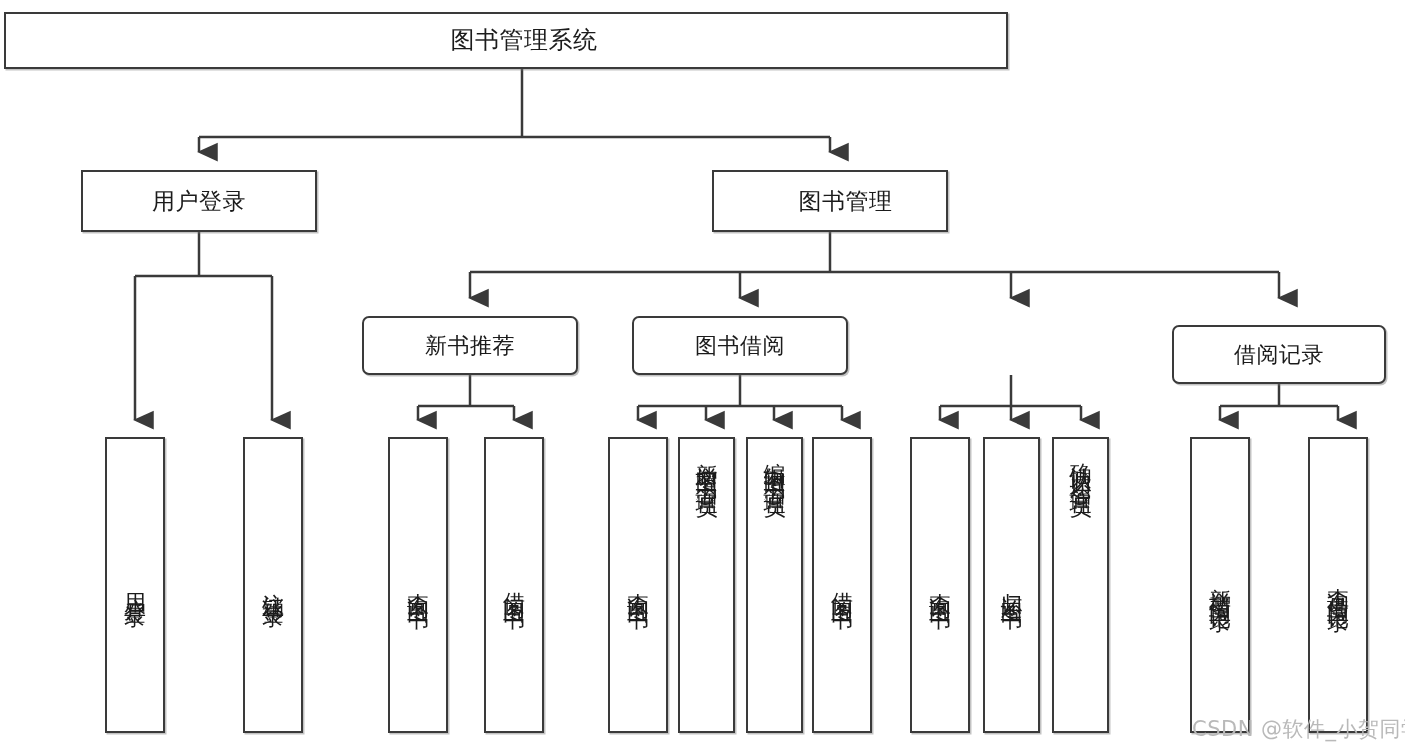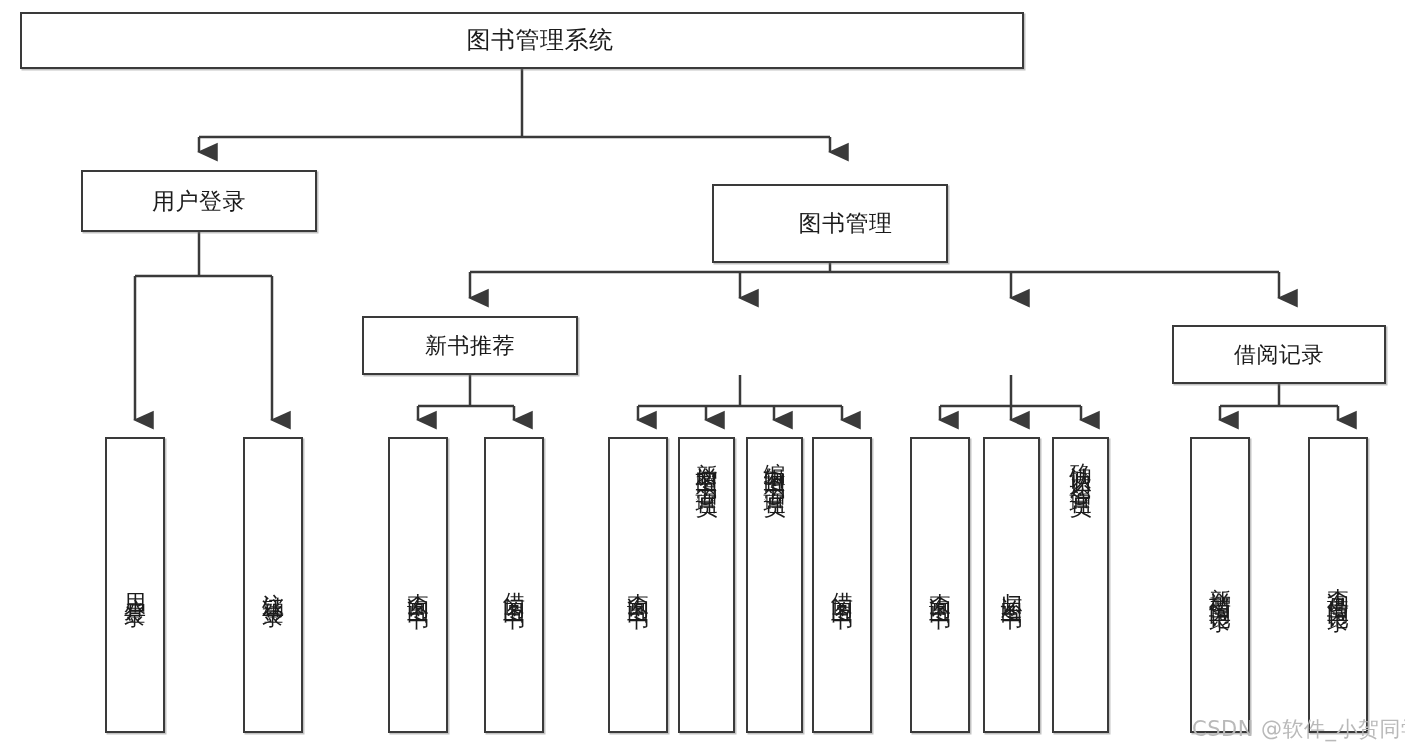"图书管理系统" div.node { left: 20px -> 4px }
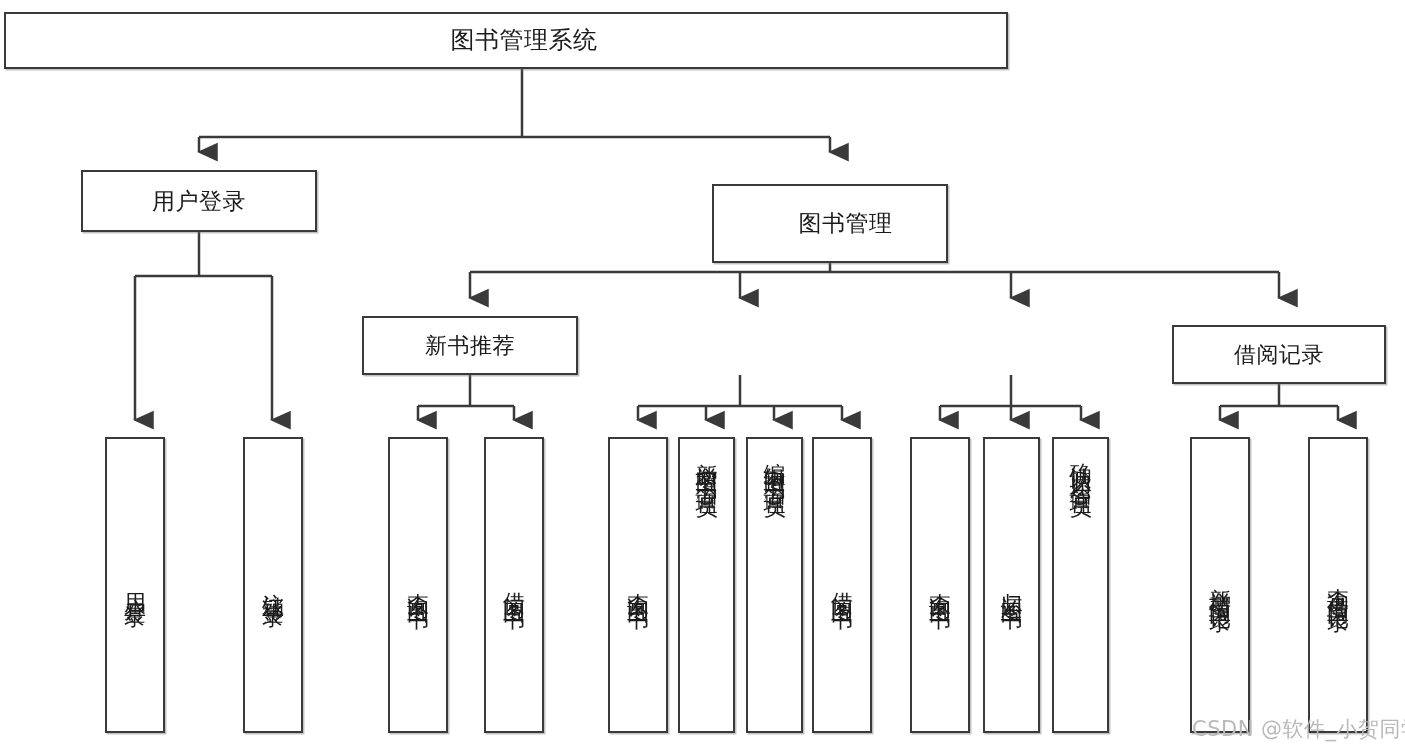"图书管理" div.node { height: 79px -> 62px; top: 184px -> 170px }
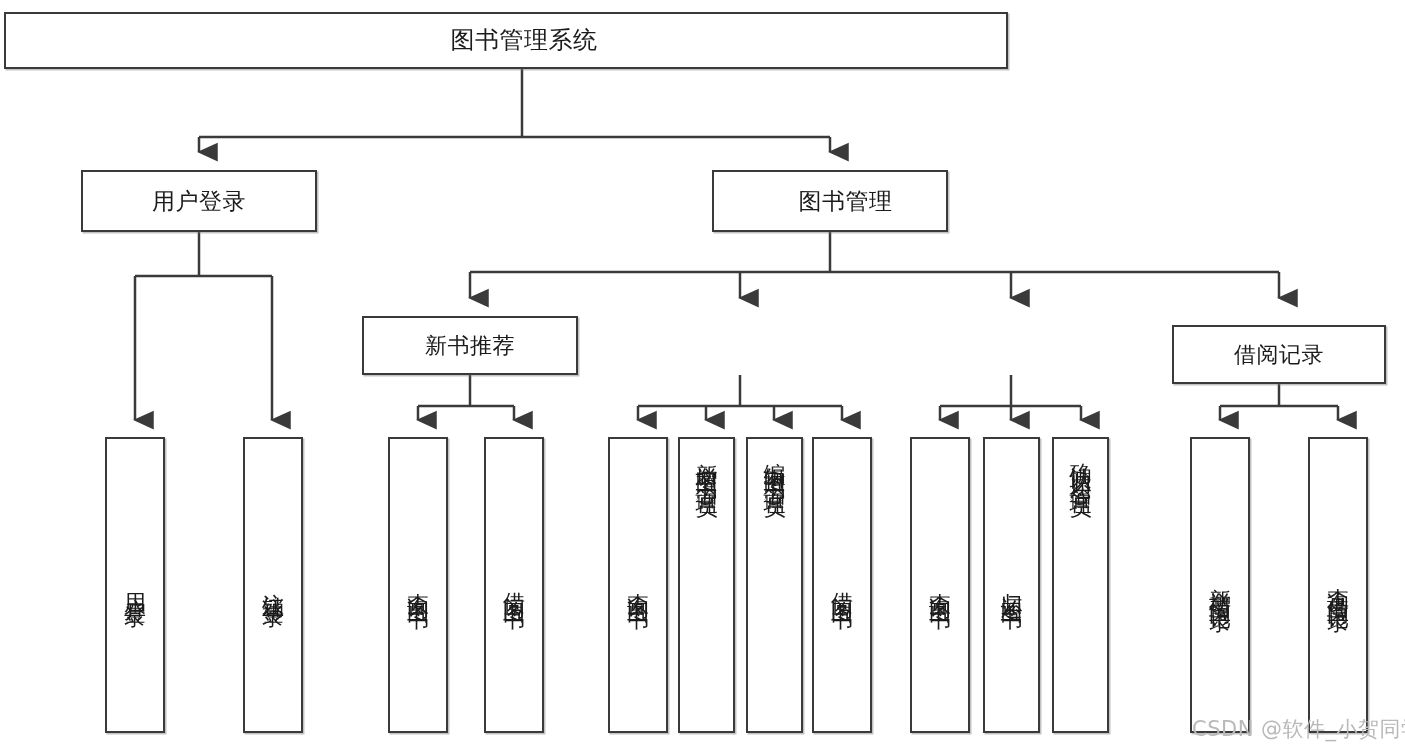"新书推荐" .node.level3 { border-radius: none -> 7px }
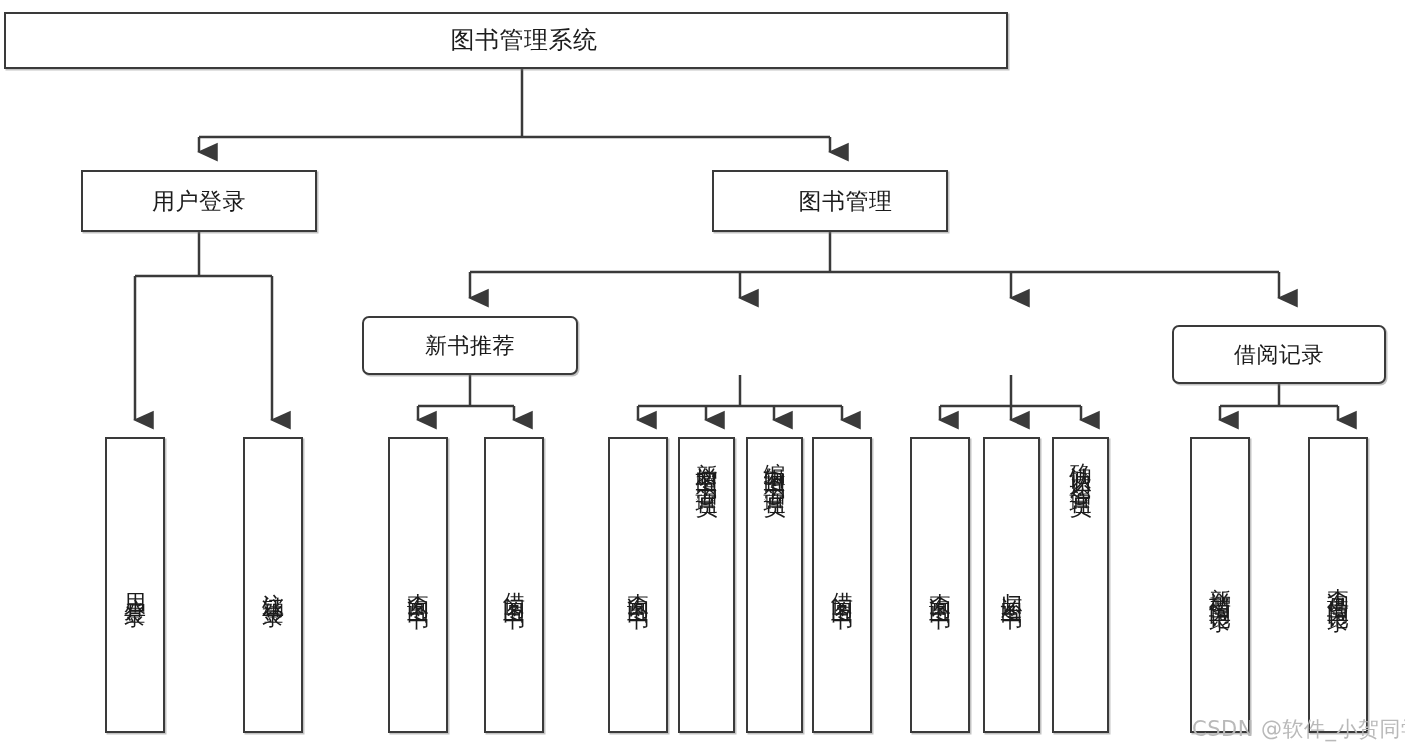"图书借阅" div.node { html: none -> <div> <span>图书借阅</span> </div> }
